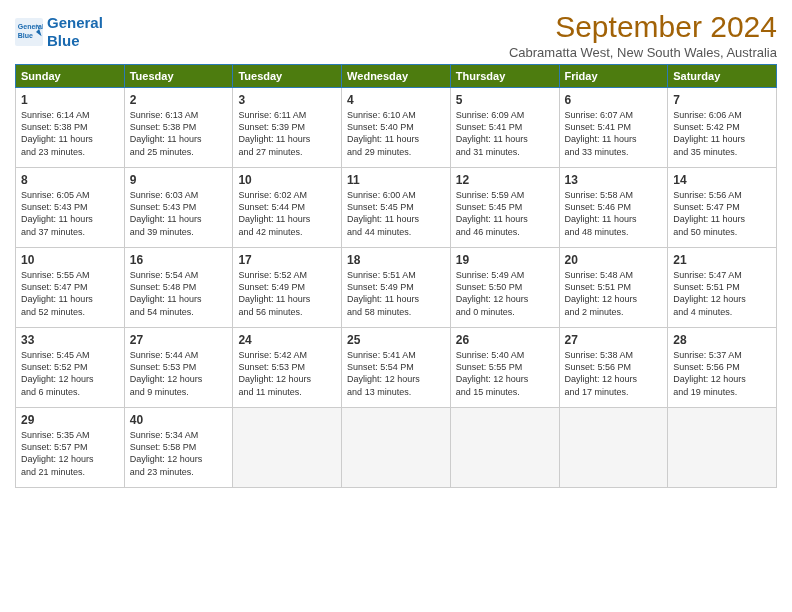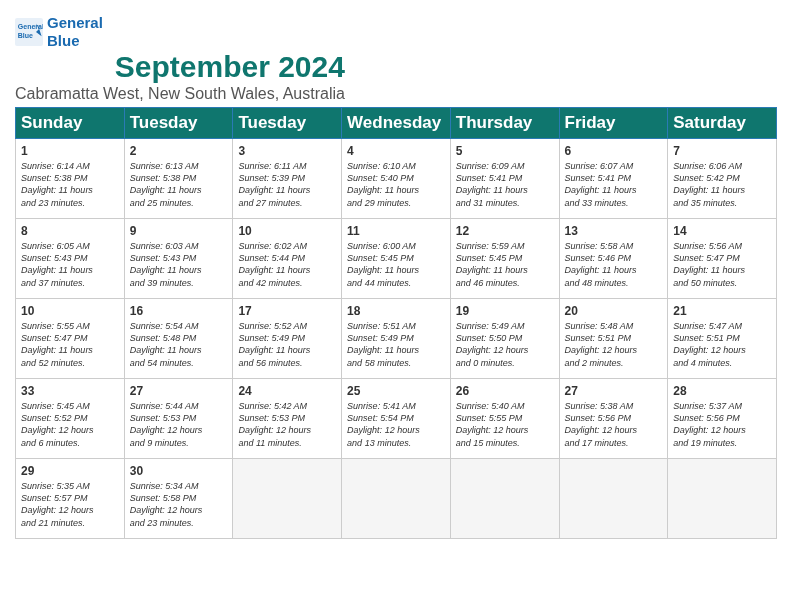"General" .header-area { flex-direction: column -> none }
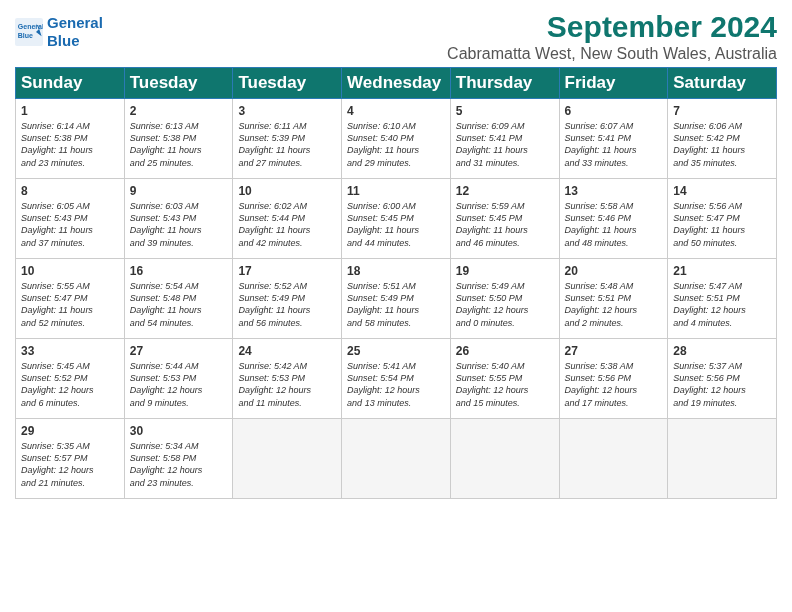"September 2024" .month-title { color: #0f766e -> #a16207; font-weight: bold -> normal }
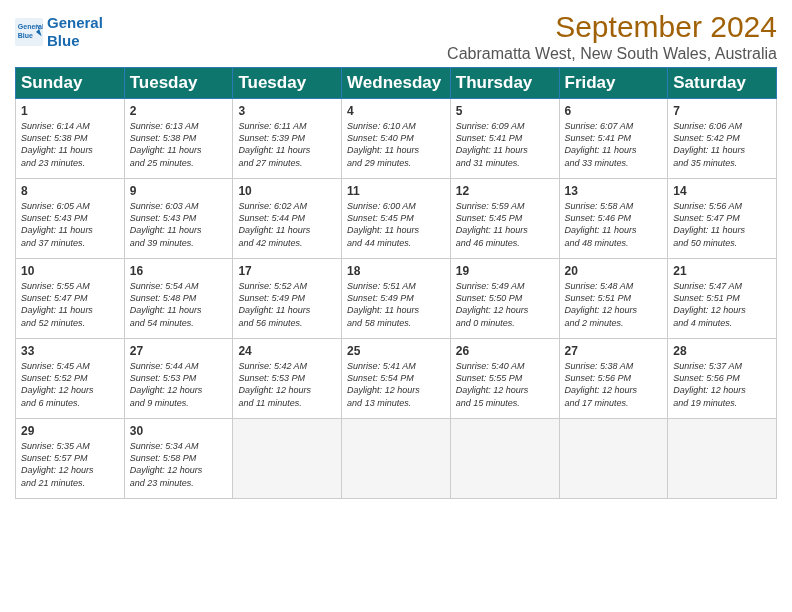"Cabramatta West, New South Wales," .subtitle { font-size: 16px -> 13px }
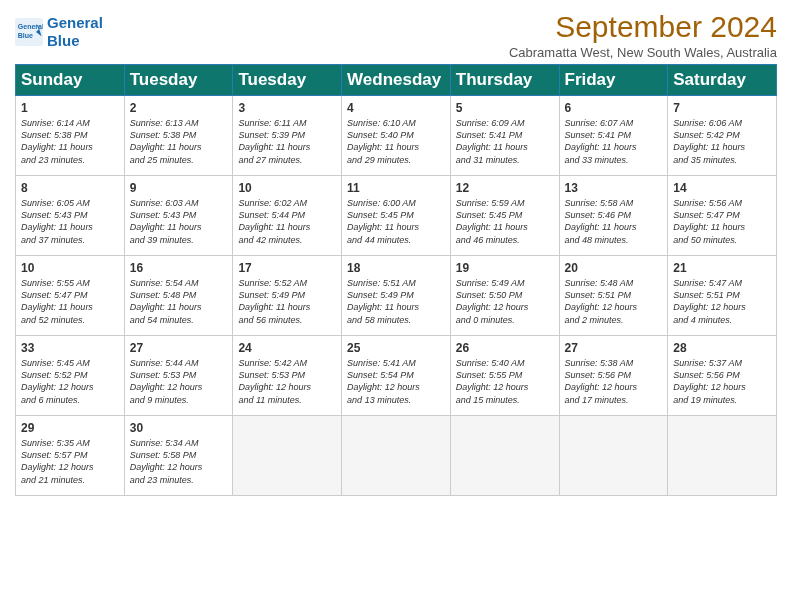"Sunday" .calendar th { background-color: #0f766e -> #4d7c0f; font-size: 17px -> 11px }
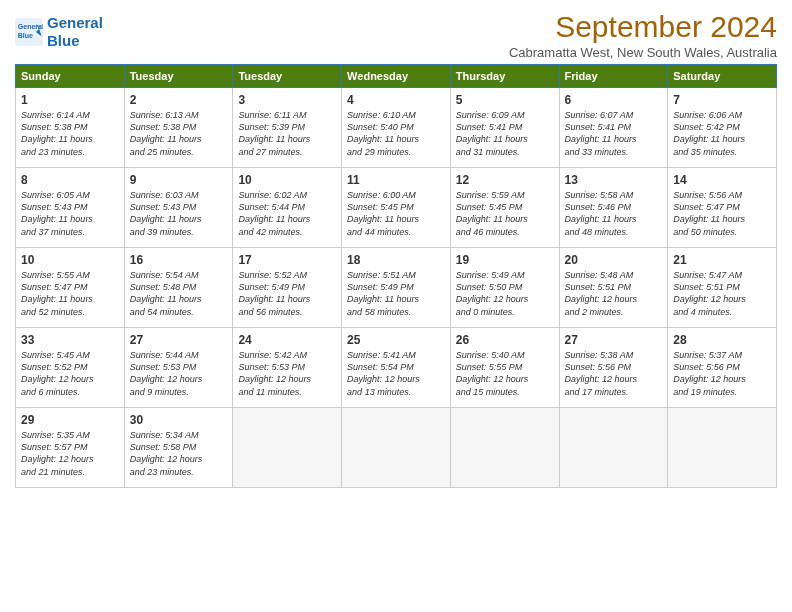"Sunrise: 6:14 AM" .day-info { font-style: italic -> none }
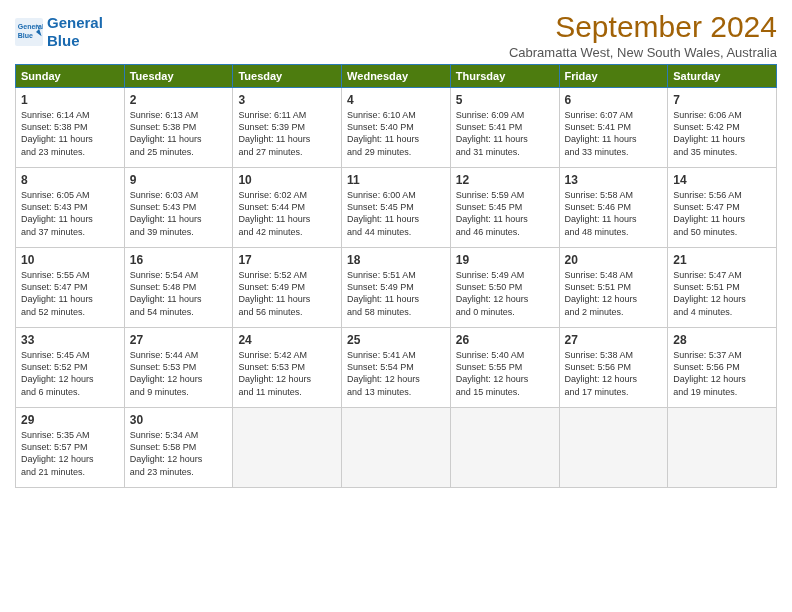"30" span.day-num { text: 30 -> 40 }
